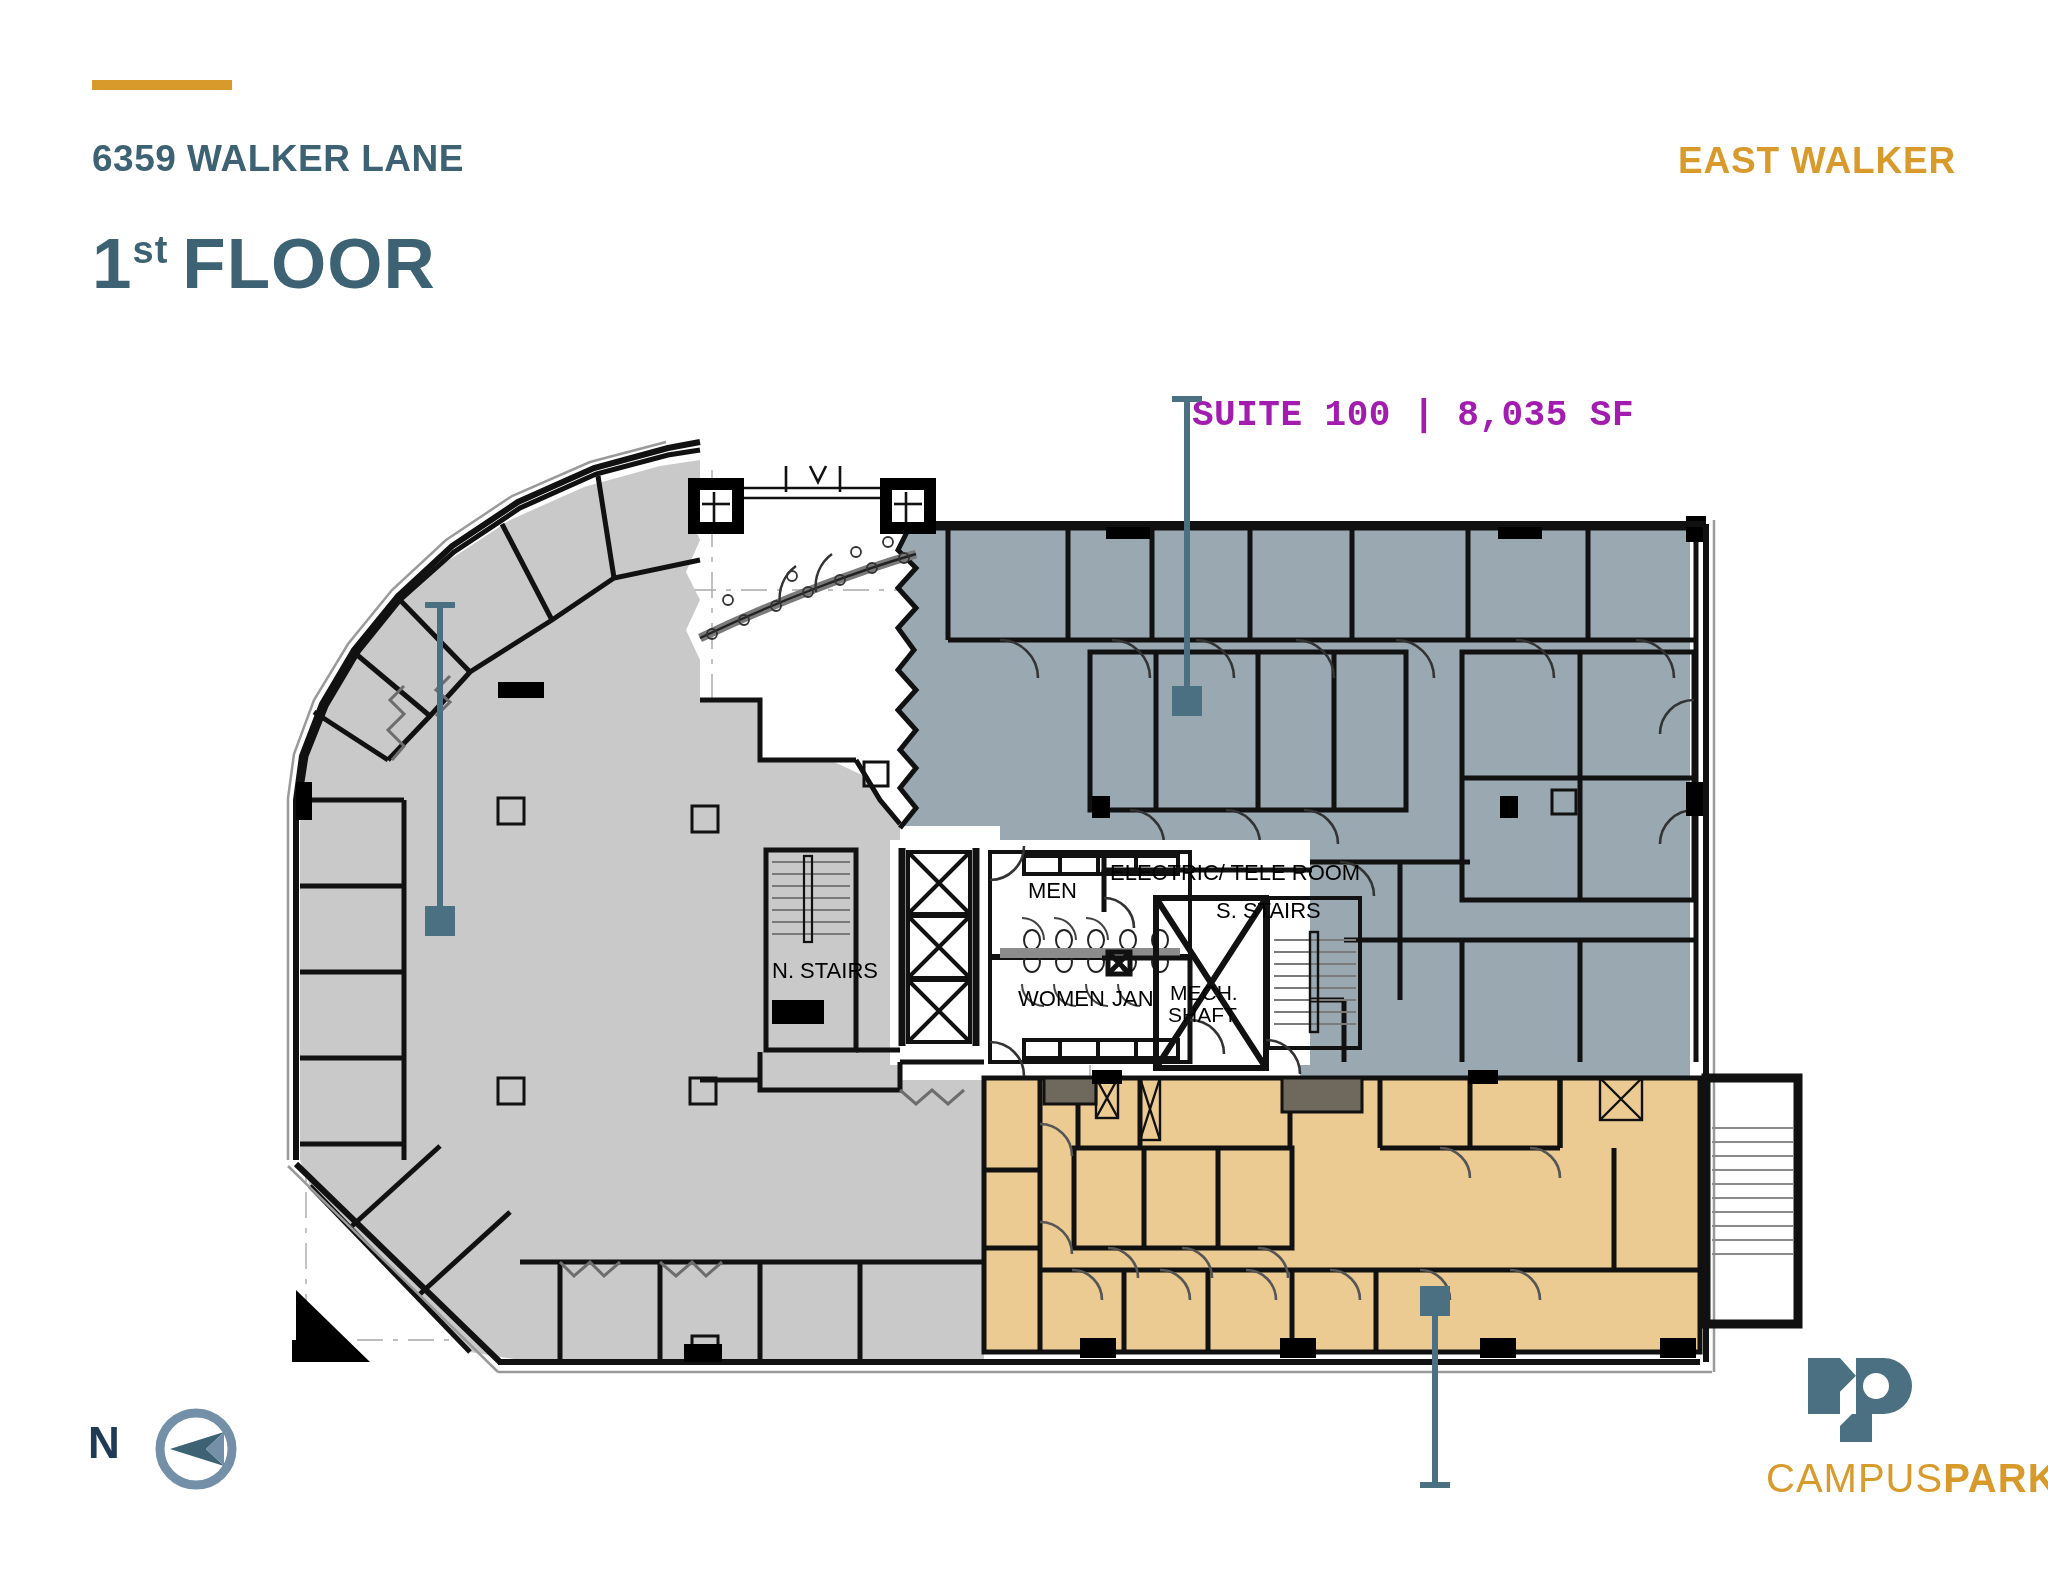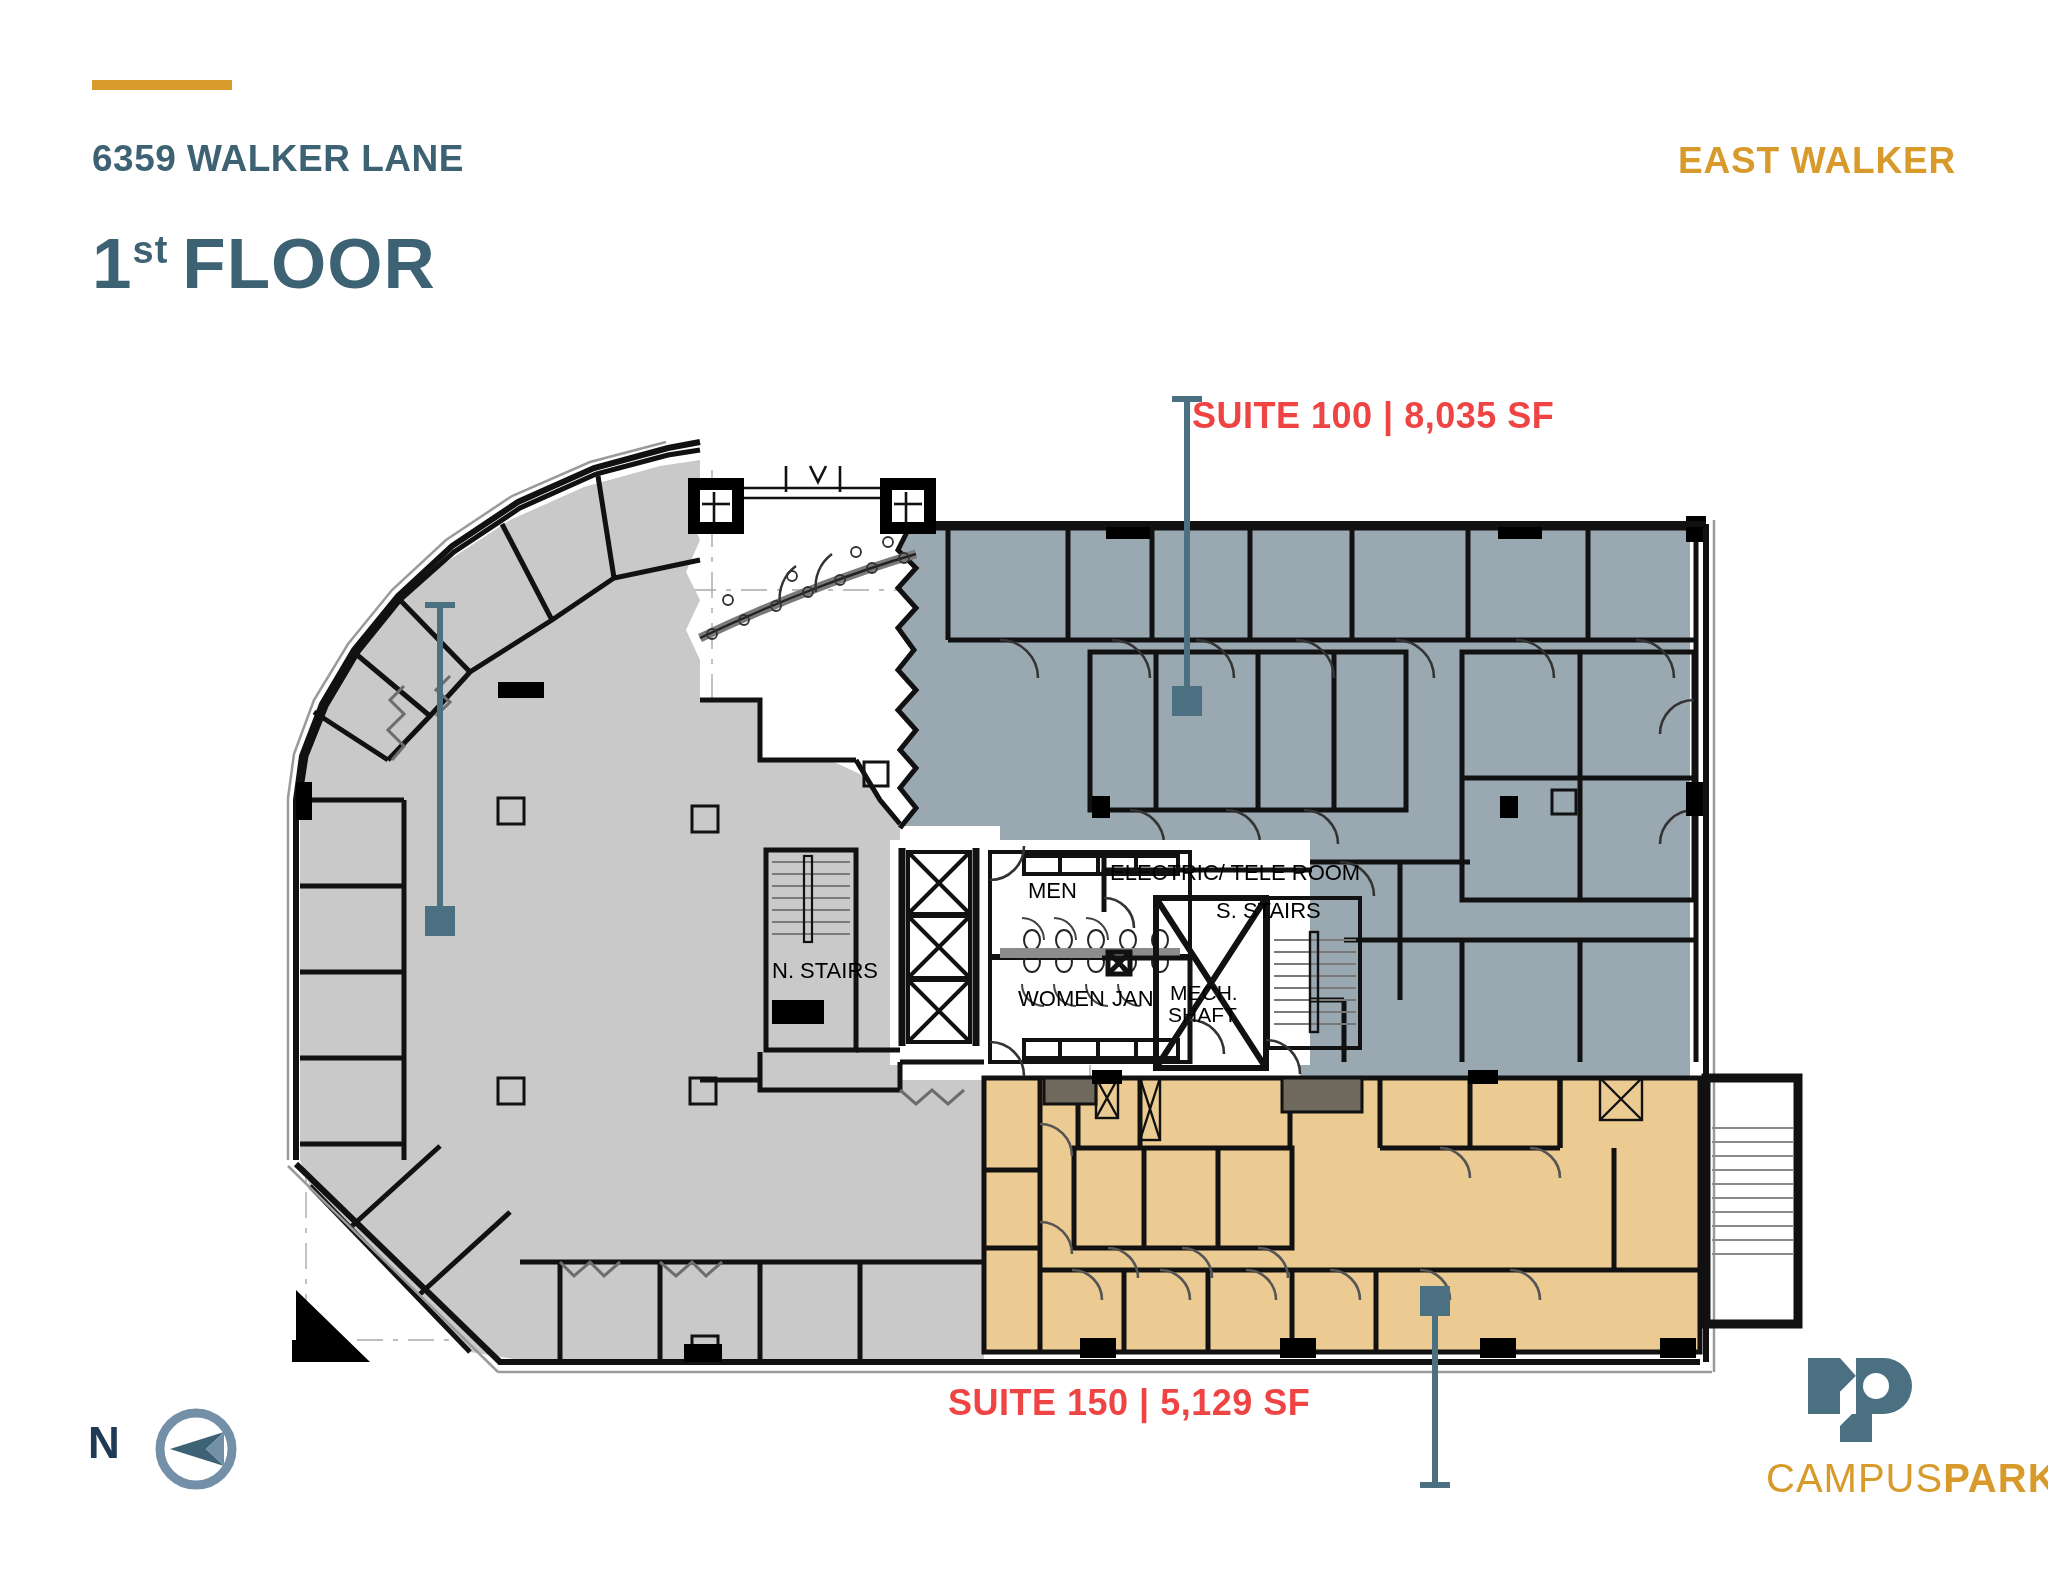"SUITE 100 | 8,035 SF" .callout { color: #ef4444 -> #a21caf; font-family: none -> Liberation Mono, monospace }
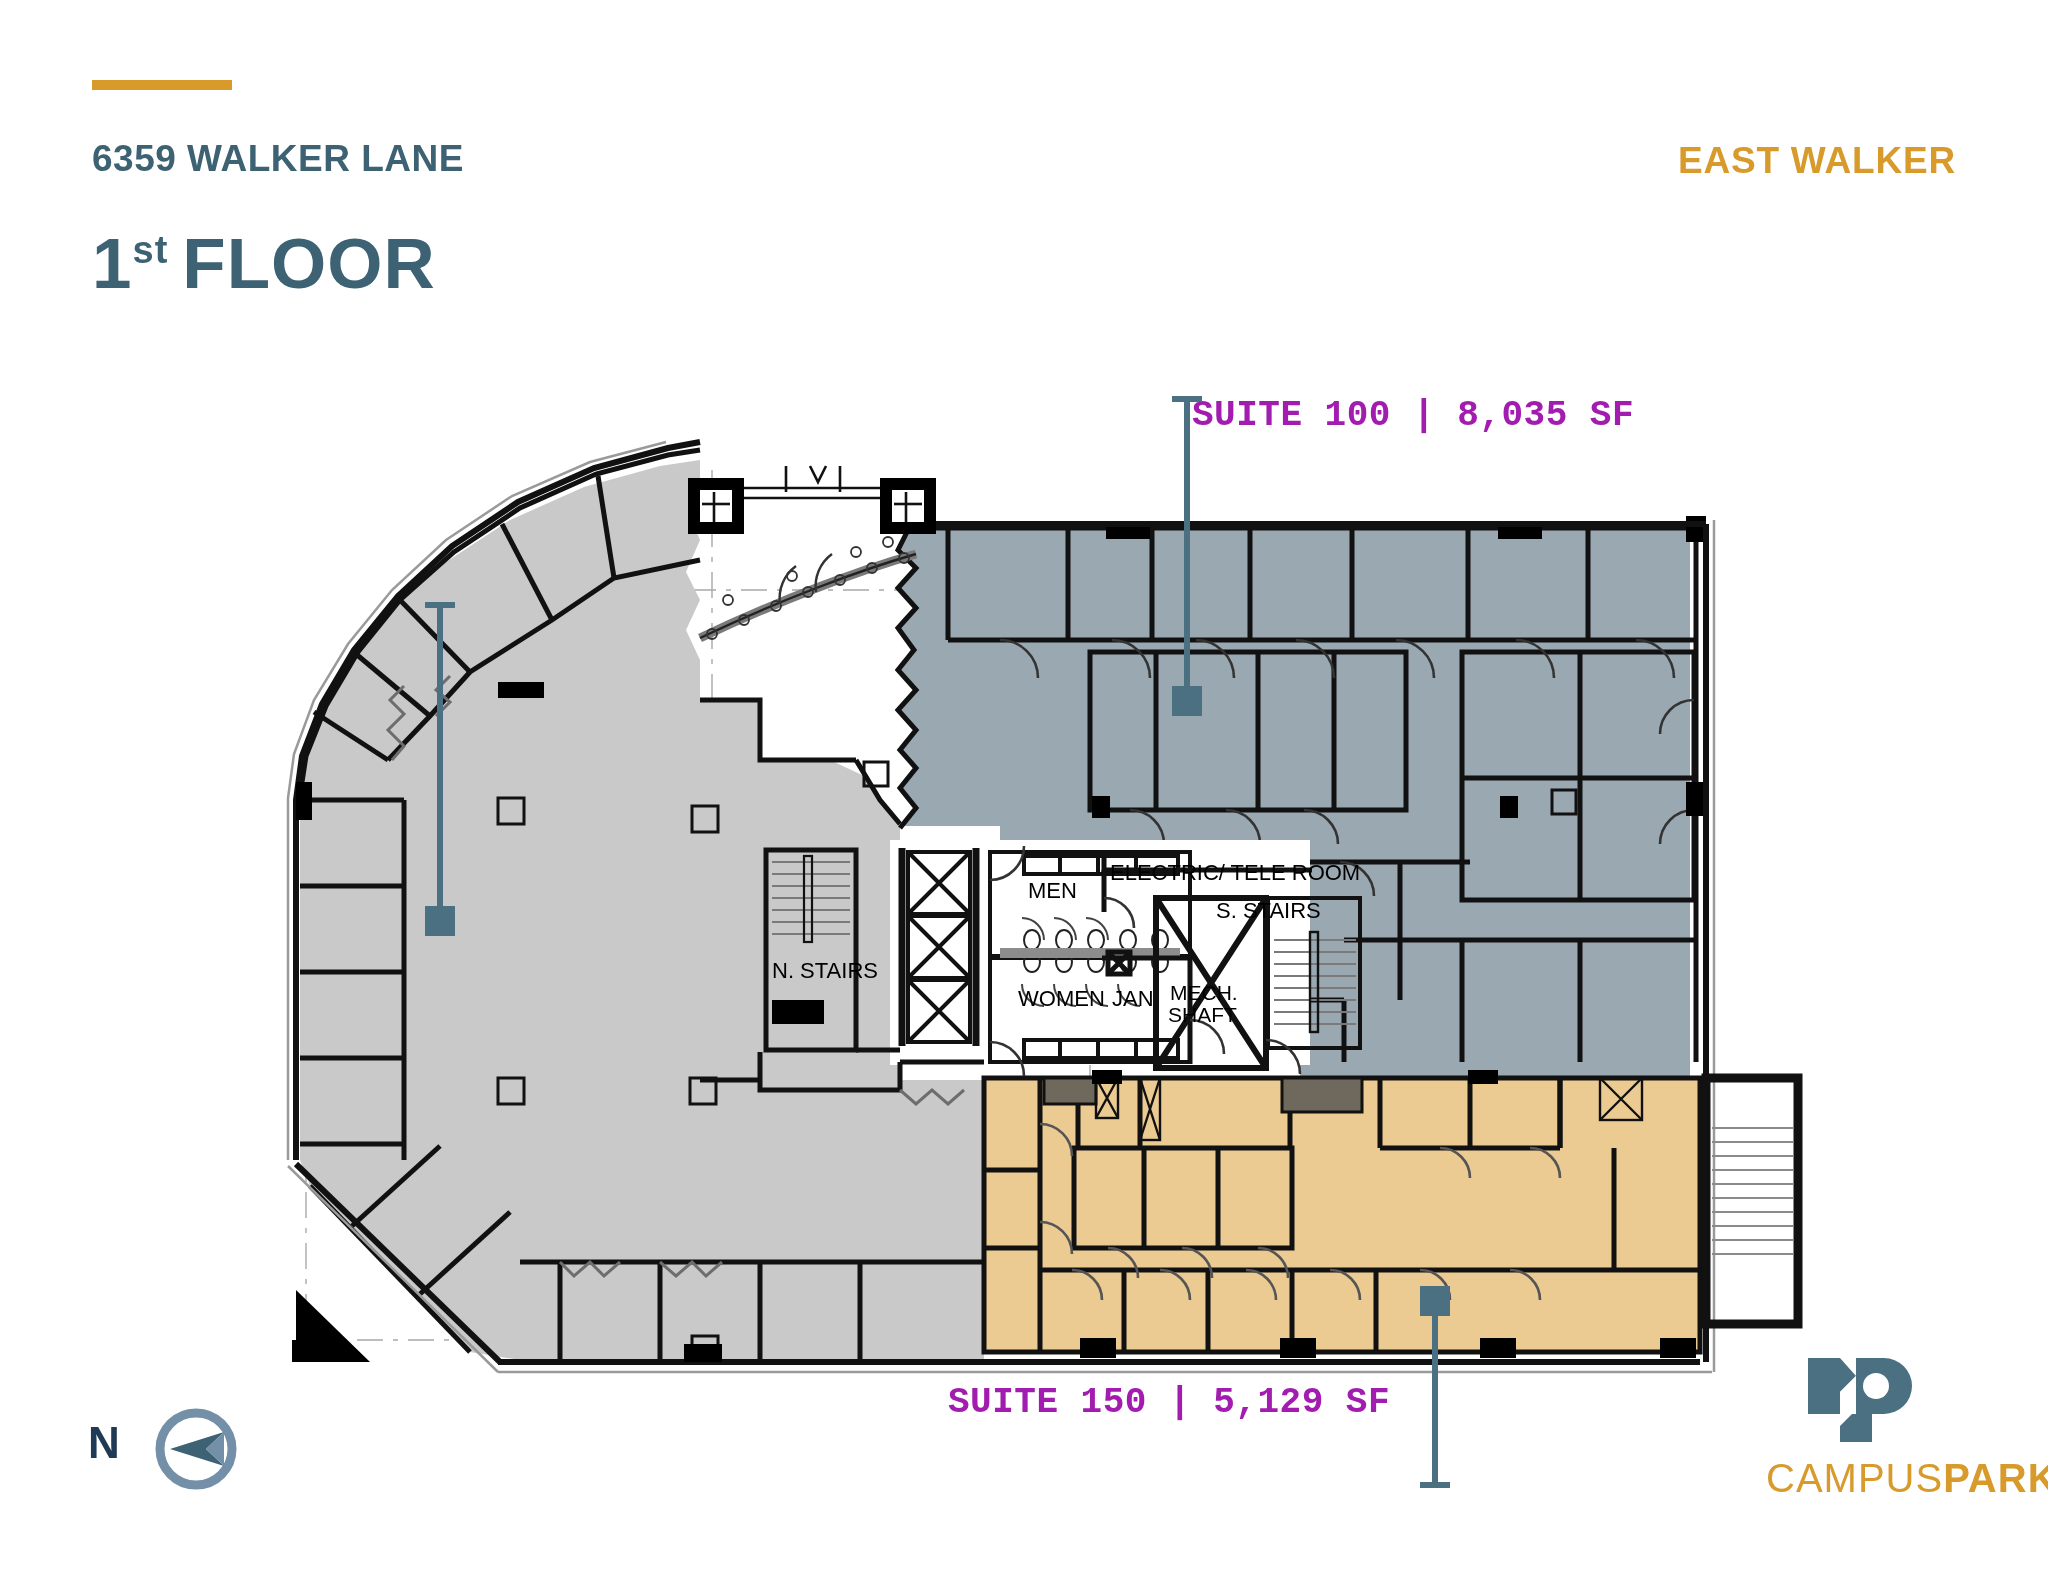"SUITE 150 | 5,129 SF" div.callout { html: <div> <div>SUITE 150 | 5,129 SF</div> </div> -> none }
